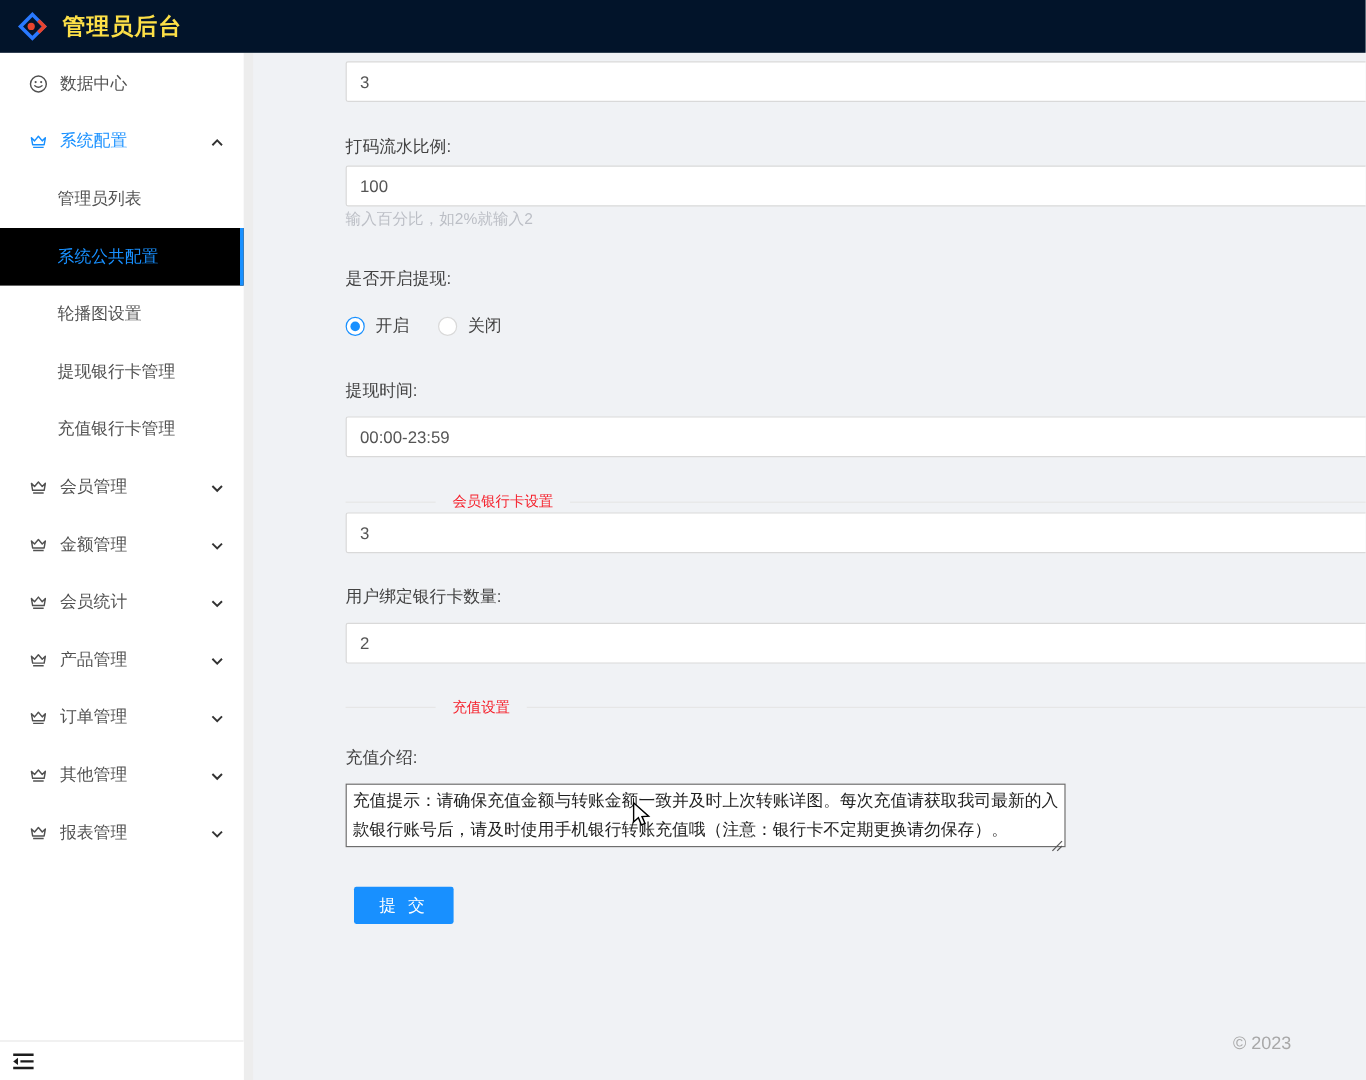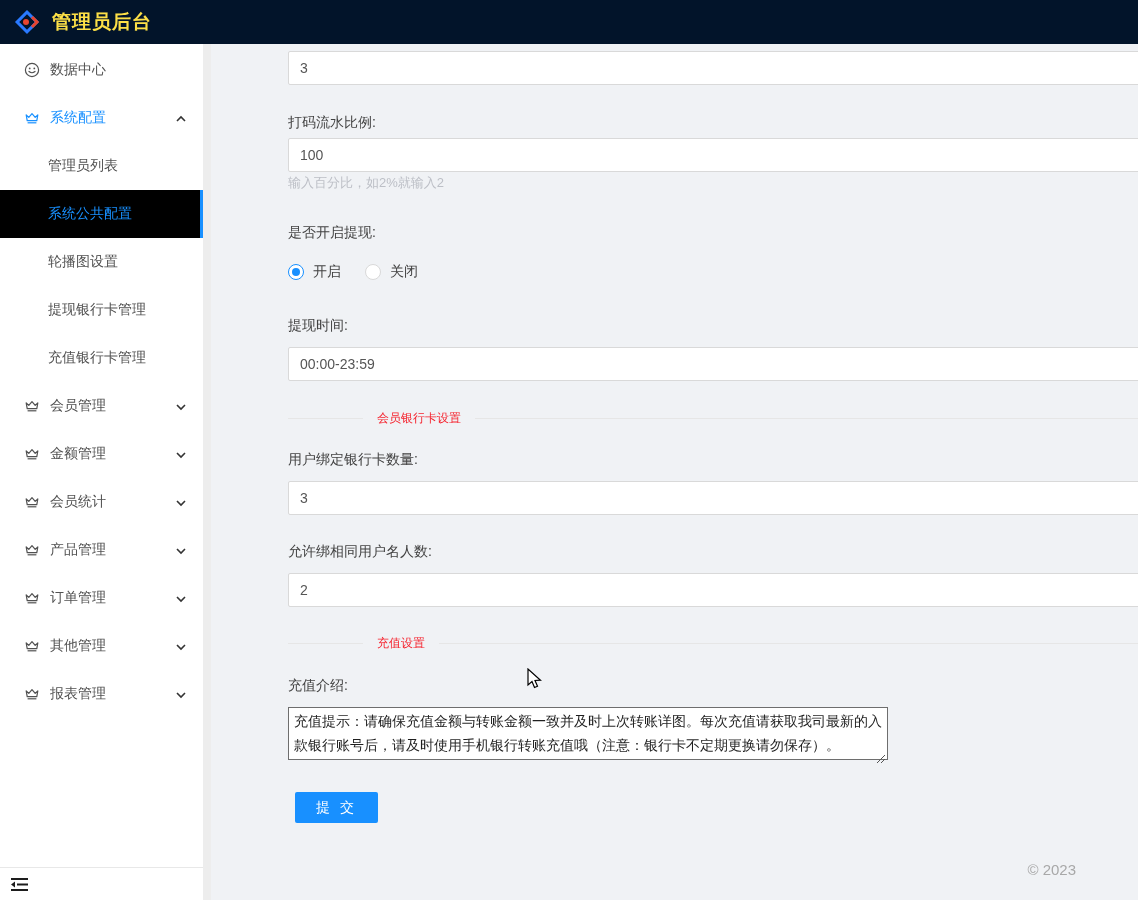"用户绑定银行卡数量:" div.fld-label { html: <div>用户绑定银行卡数量:</div> -> none }
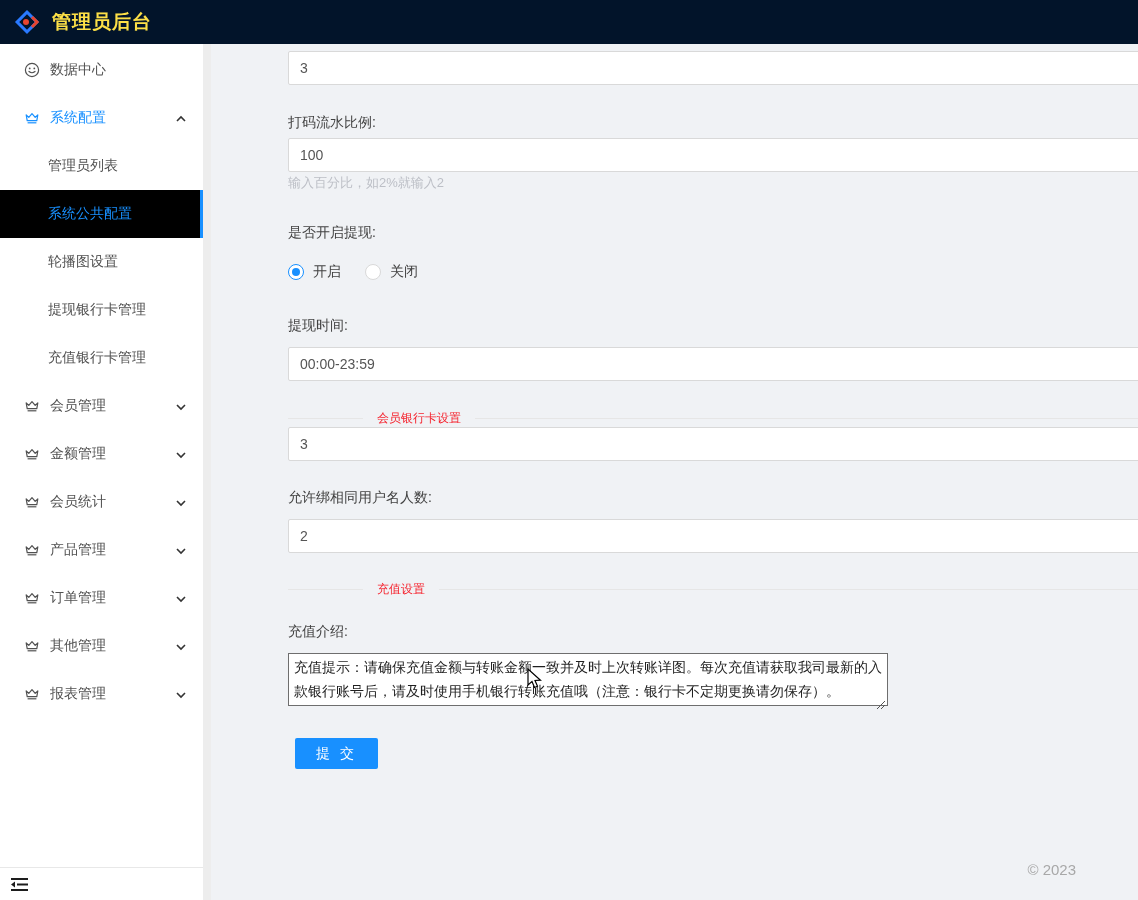"允许绑相同用户名人数:" div.fld-label { text: 允许绑相同用户名人数 -> 用户绑定银行卡数量 }
